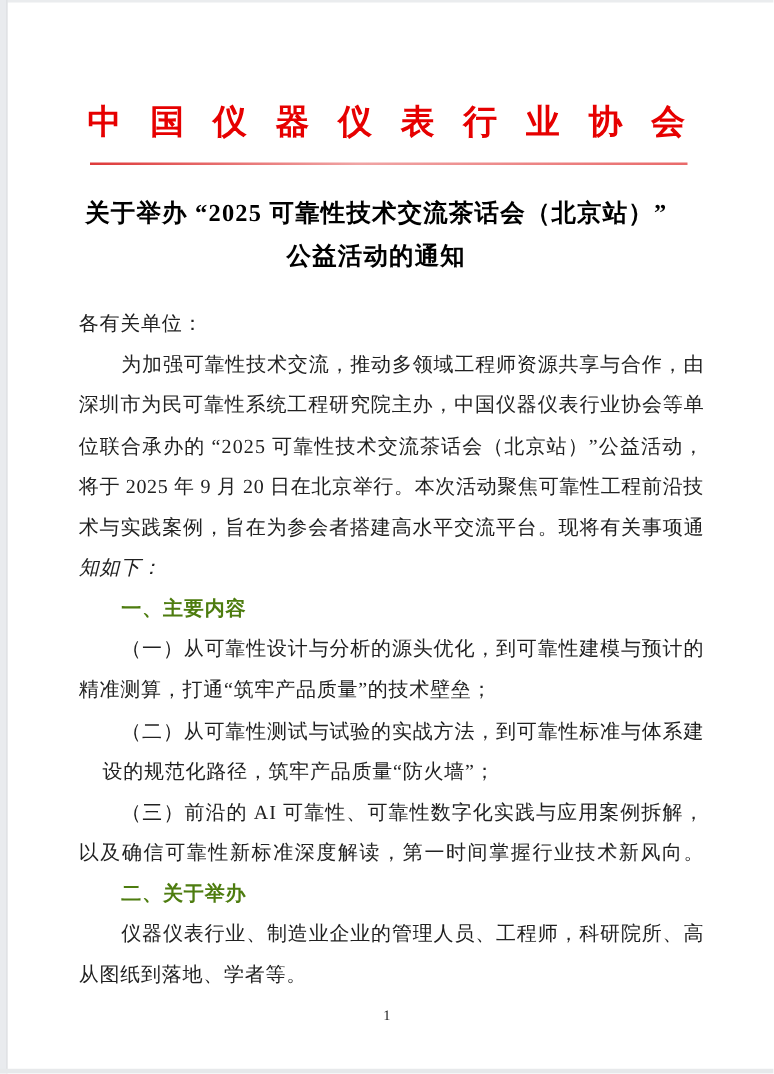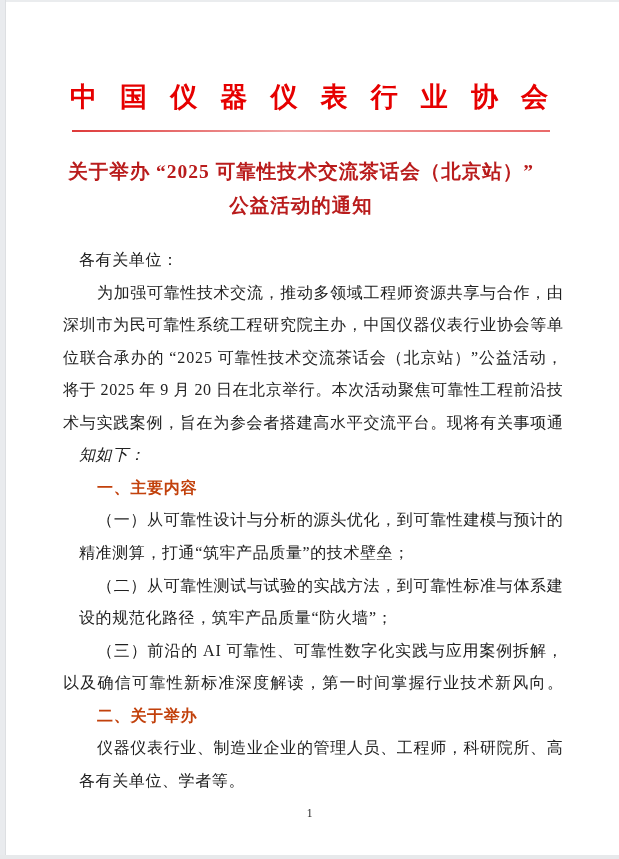"关于举办 “2025 可靠性技术交流茶话会（北京站）”" .title-line { color: #b91c1c -> #000000 }
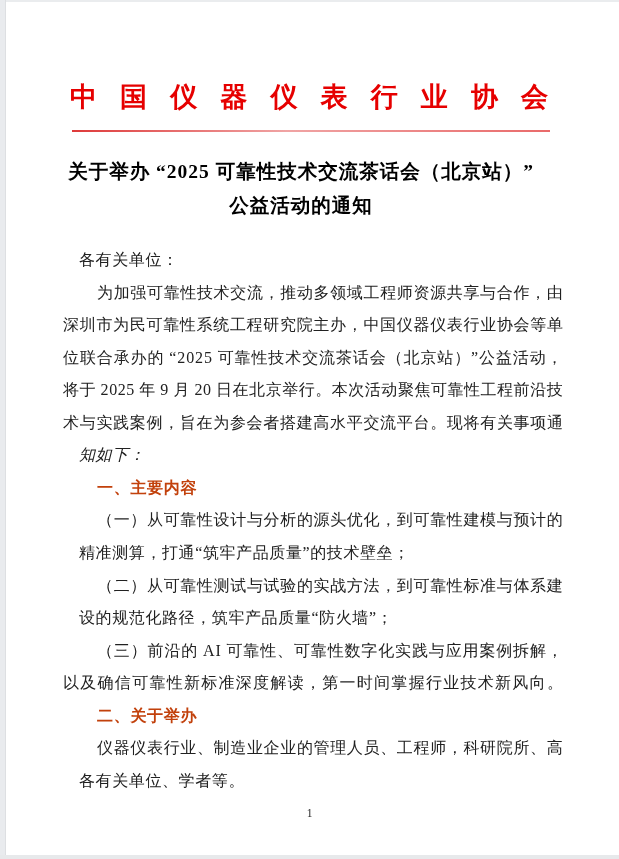"各有关单位：" .plain { left: 79px -> 63px }
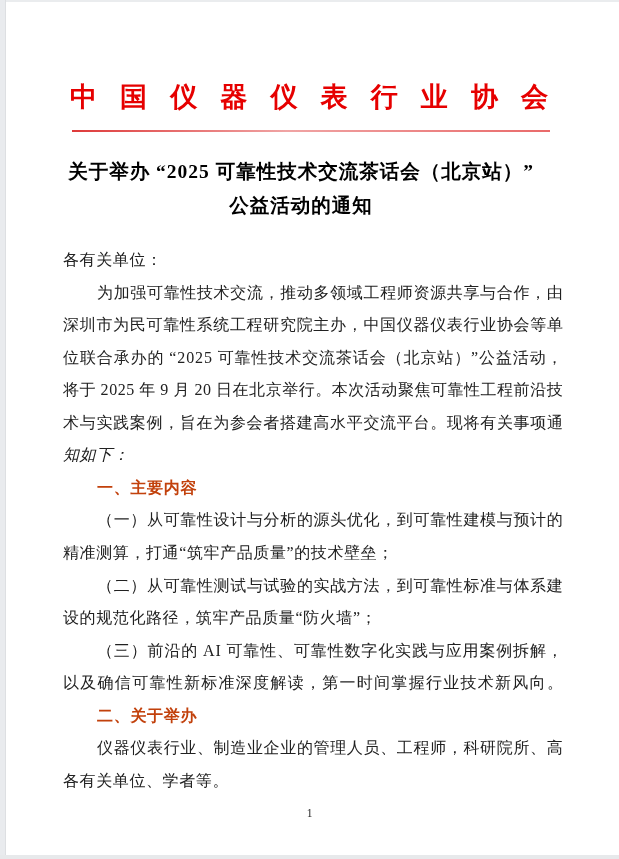"一、主要内容" .heading { color: #c2410c -> #4d7c0f }
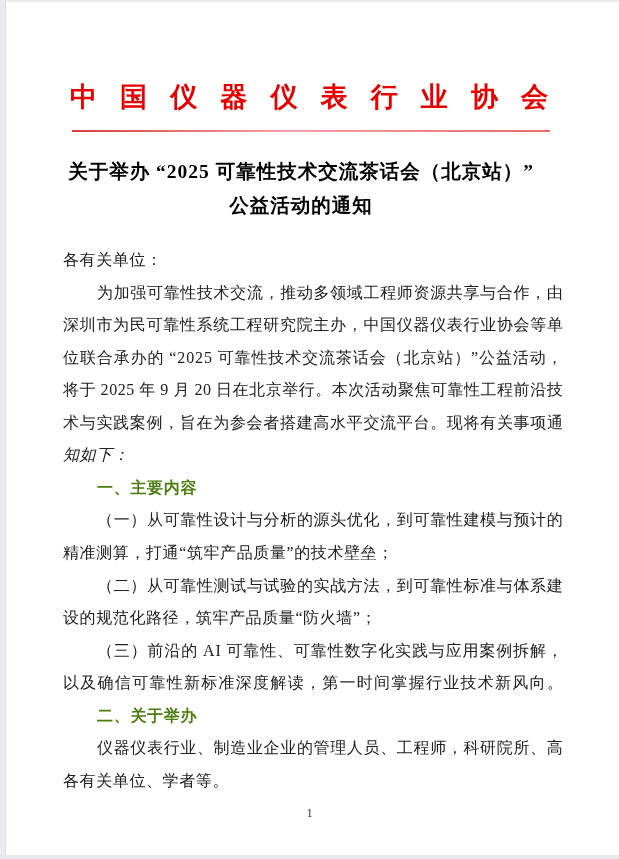"设的规范化路径，筑牢产品质量“防火墙”；" div.line { margin-left: none -> 19px }
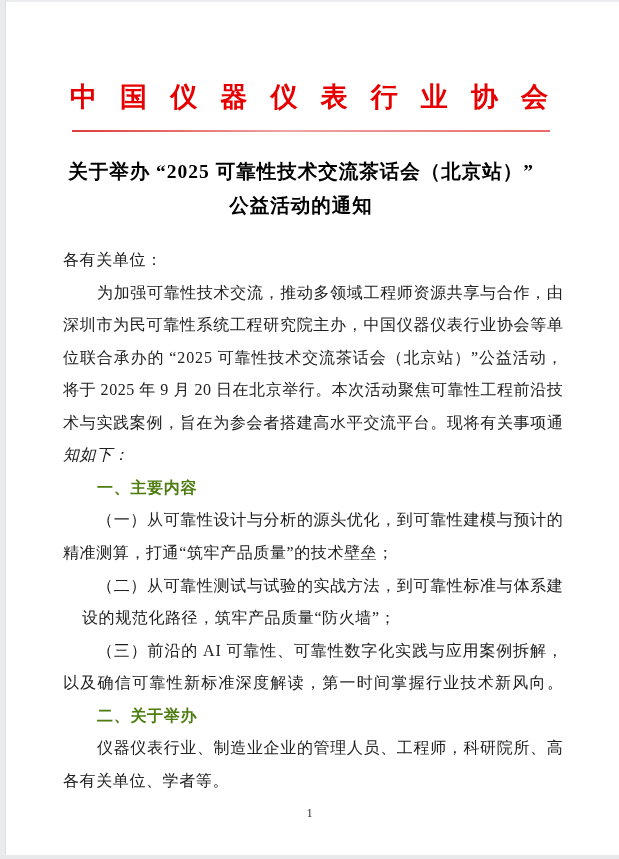"各有关单位、学者等。" div.line { text: 各有关单位 -> 从图纸到落地 }
